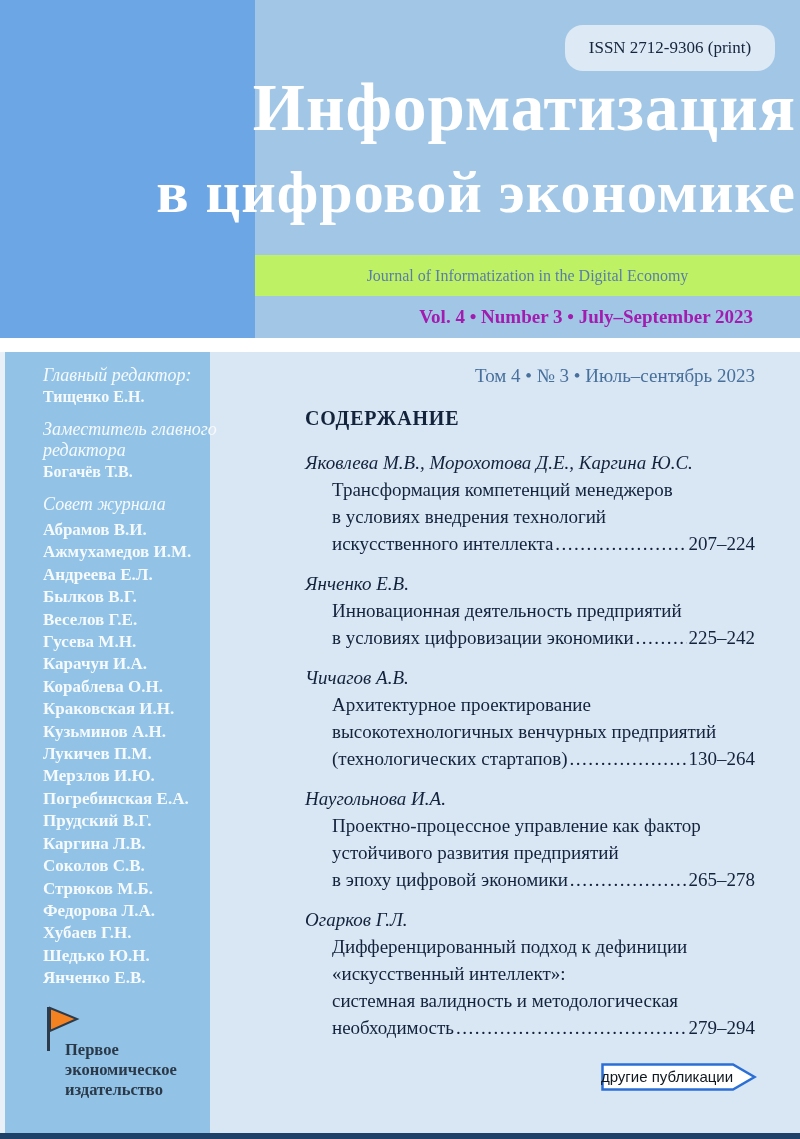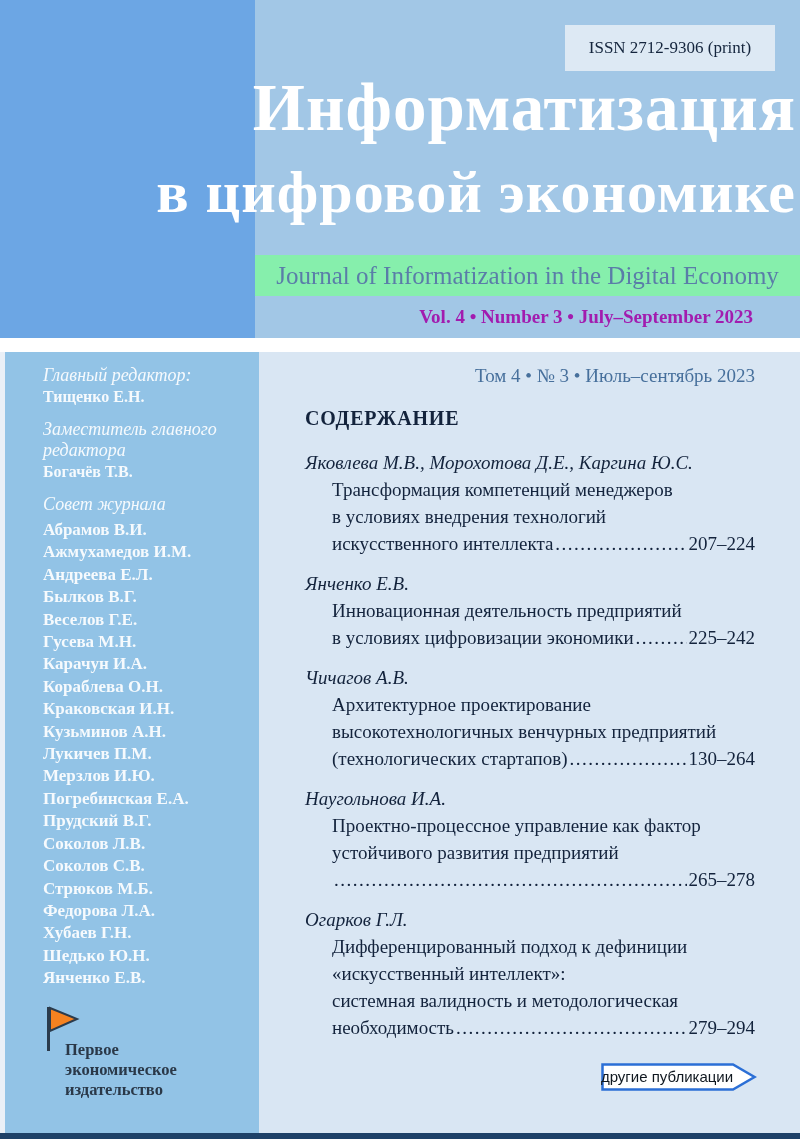"ISSN 2712-9306 (print)" .issn-box { border-radius: none -> 18px }
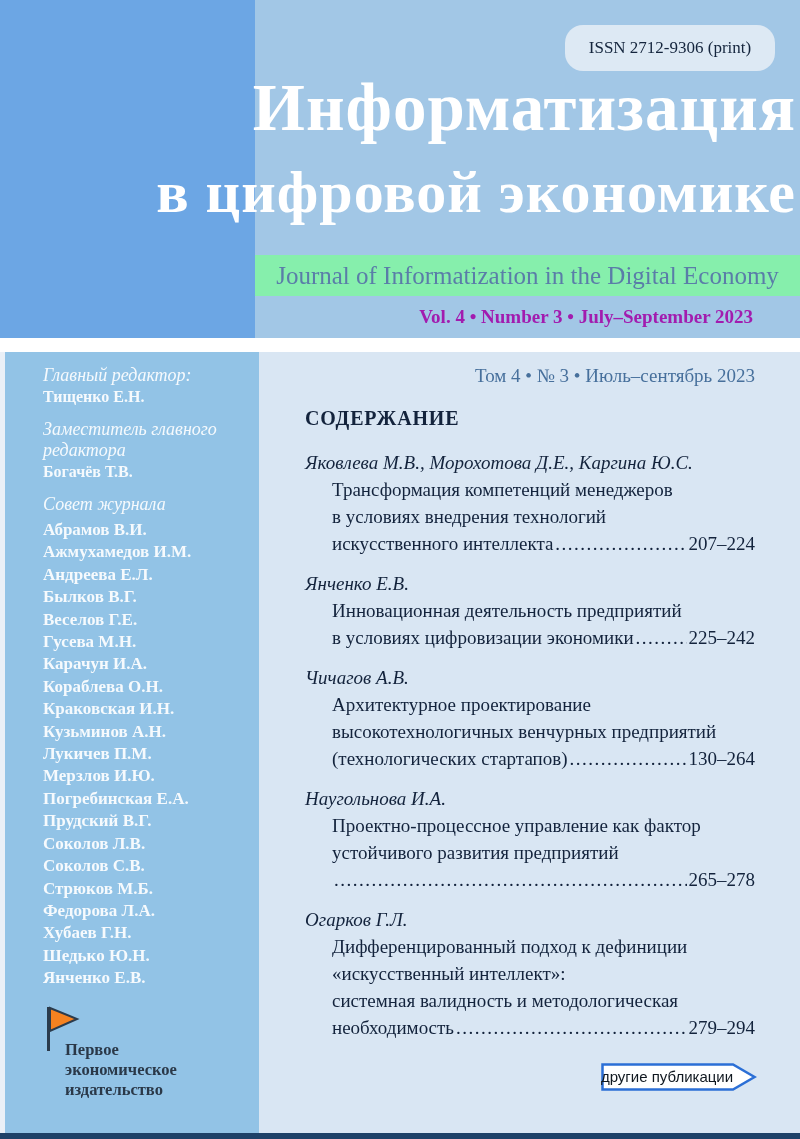"Journal of Informatization in the" .jband { background: #86efac -> #bef264; font-size: 25px -> 16px }
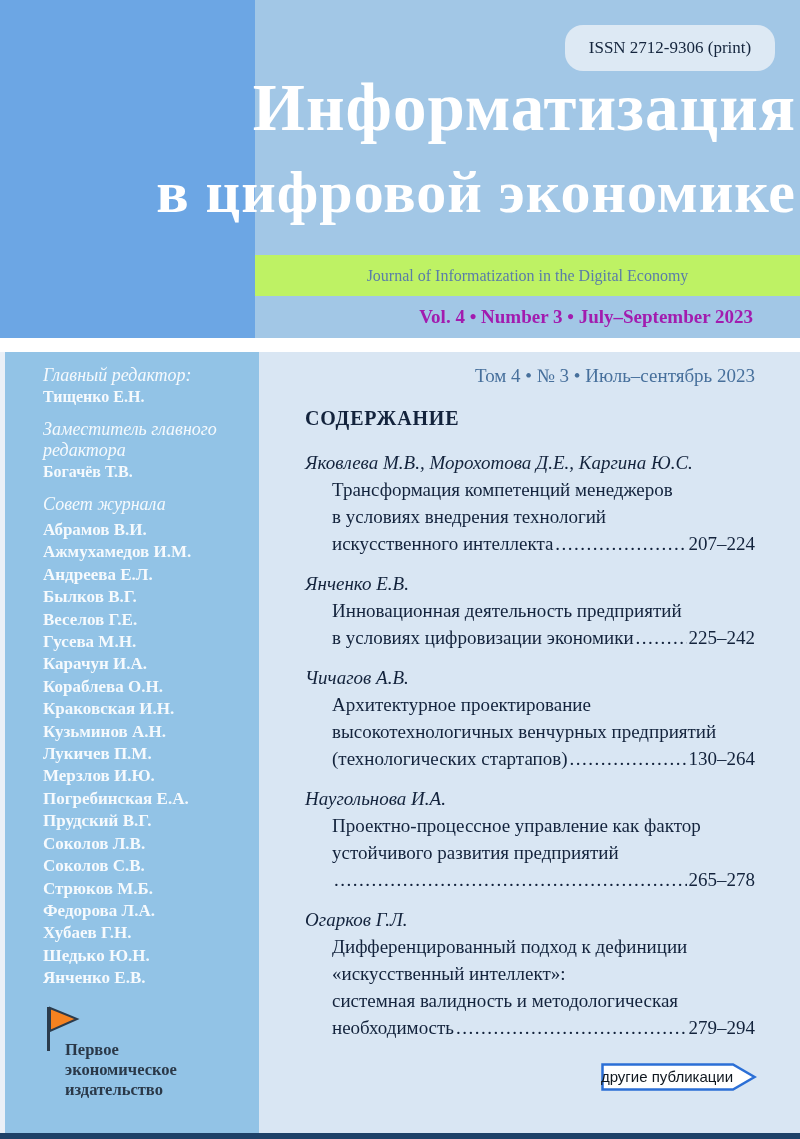"Главный редактор:" .sidebar { width: 254px -> 205px }
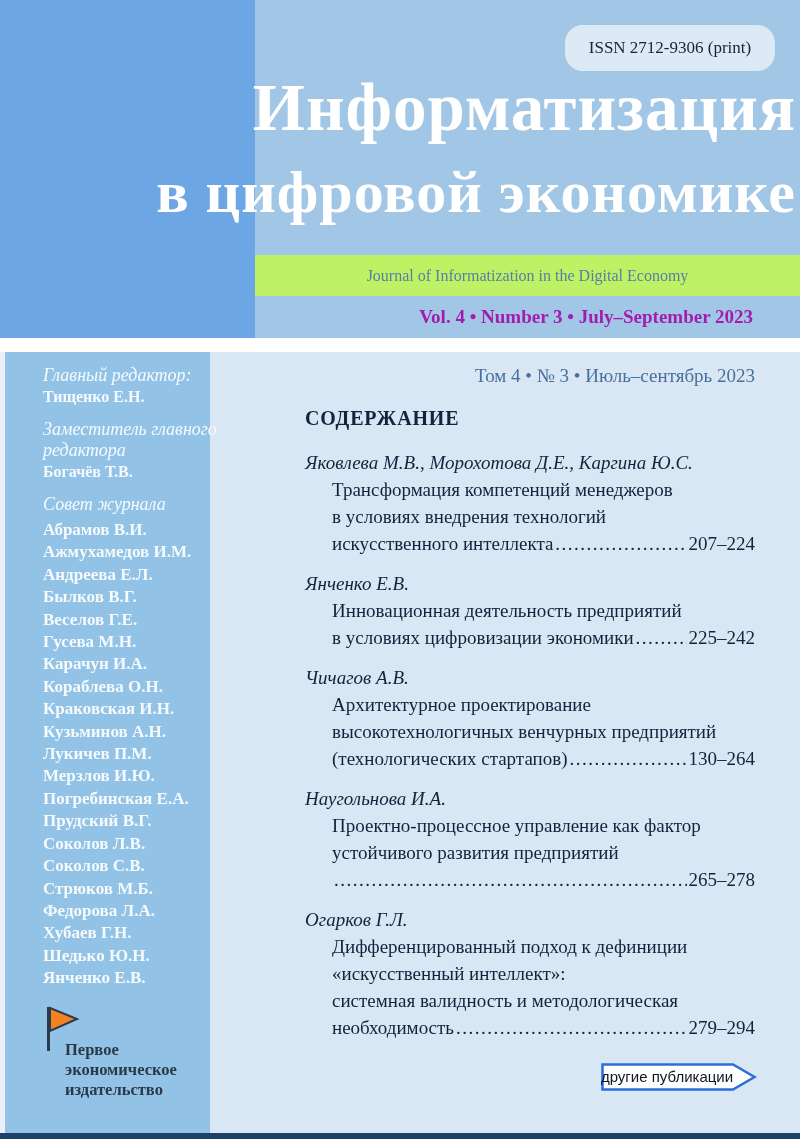"Соколов Л.В." div.member { text: Соколов -> Каргина }
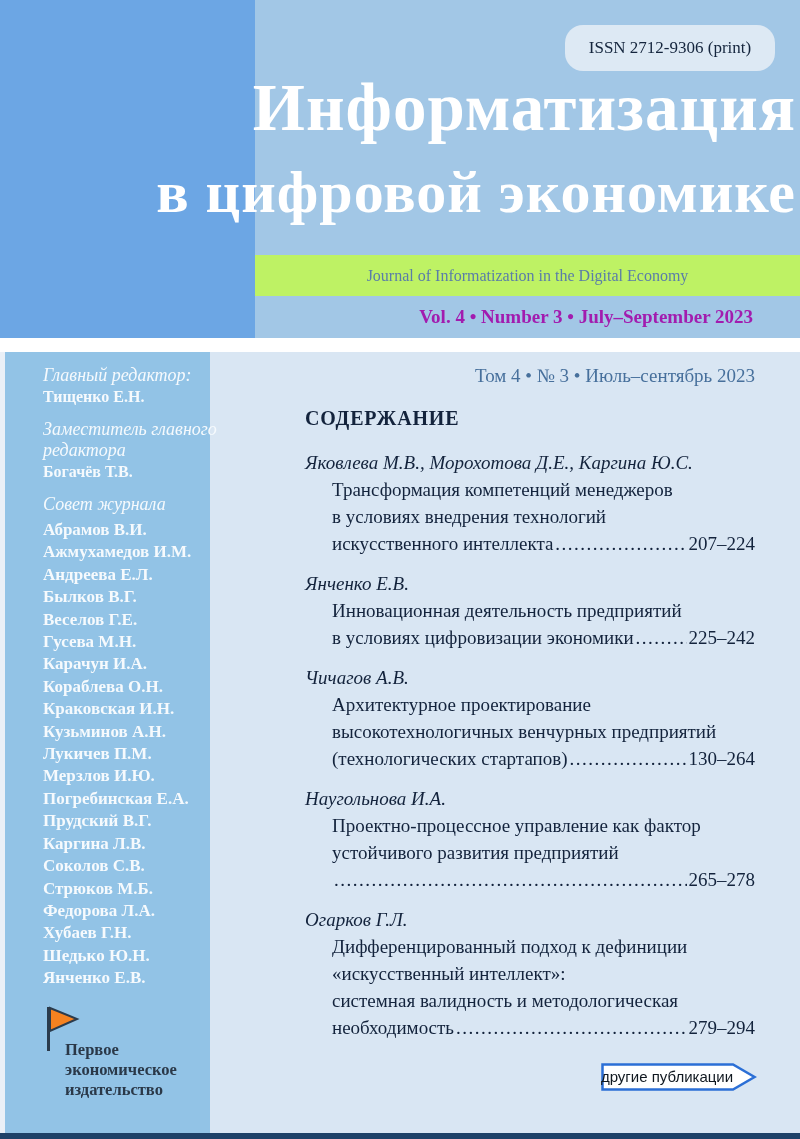"в эпоху цифровой экономики" span { html: none -> <span>в эпоху цифровой экономики</span> }
